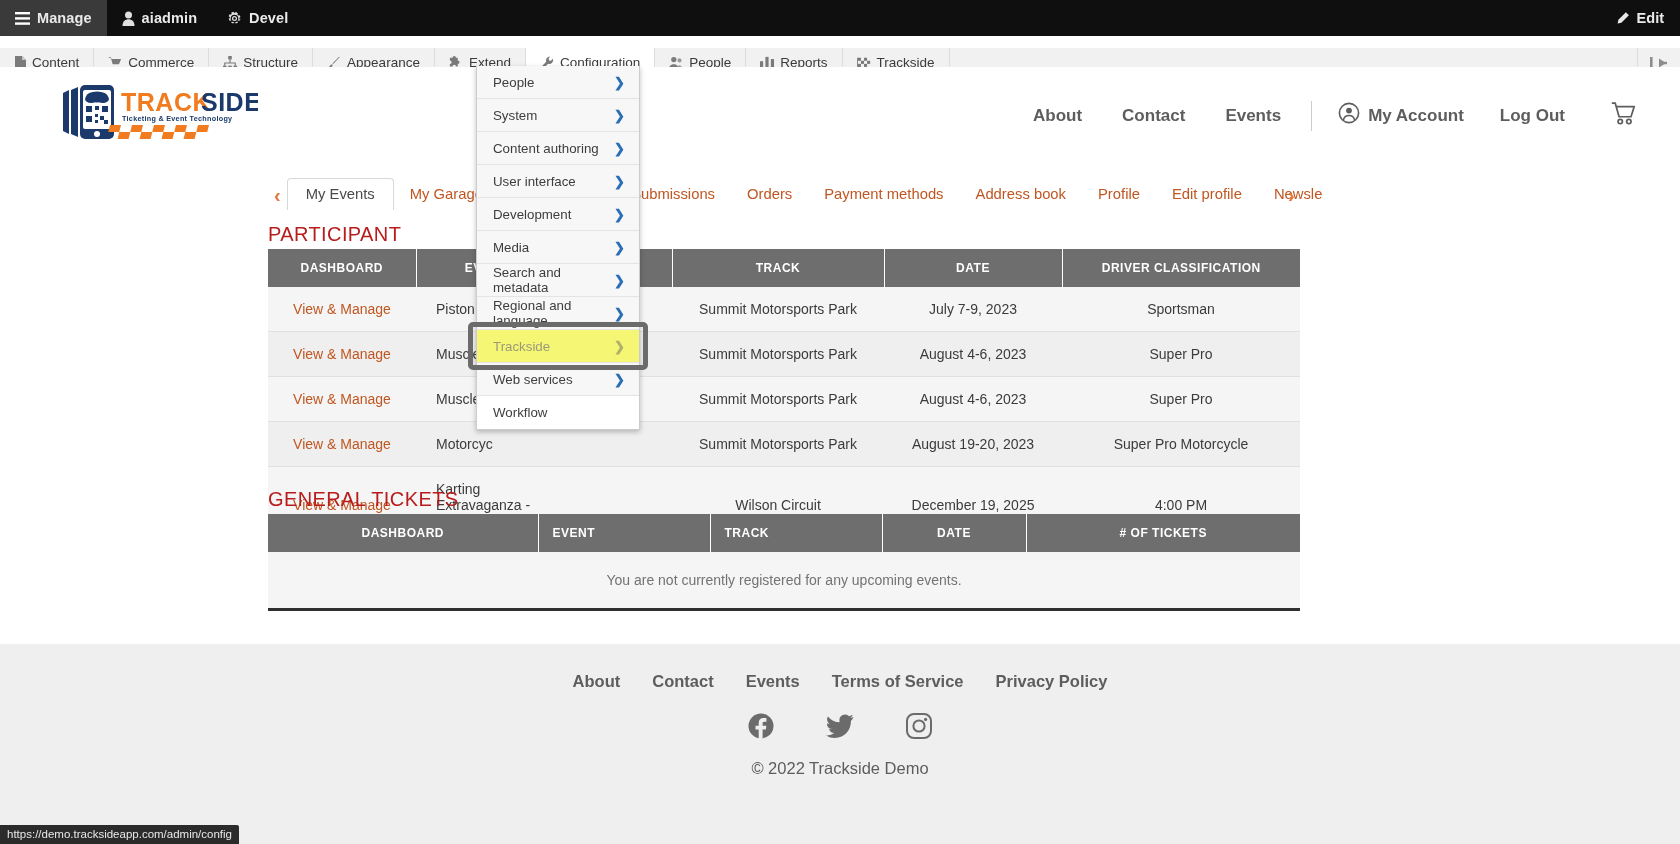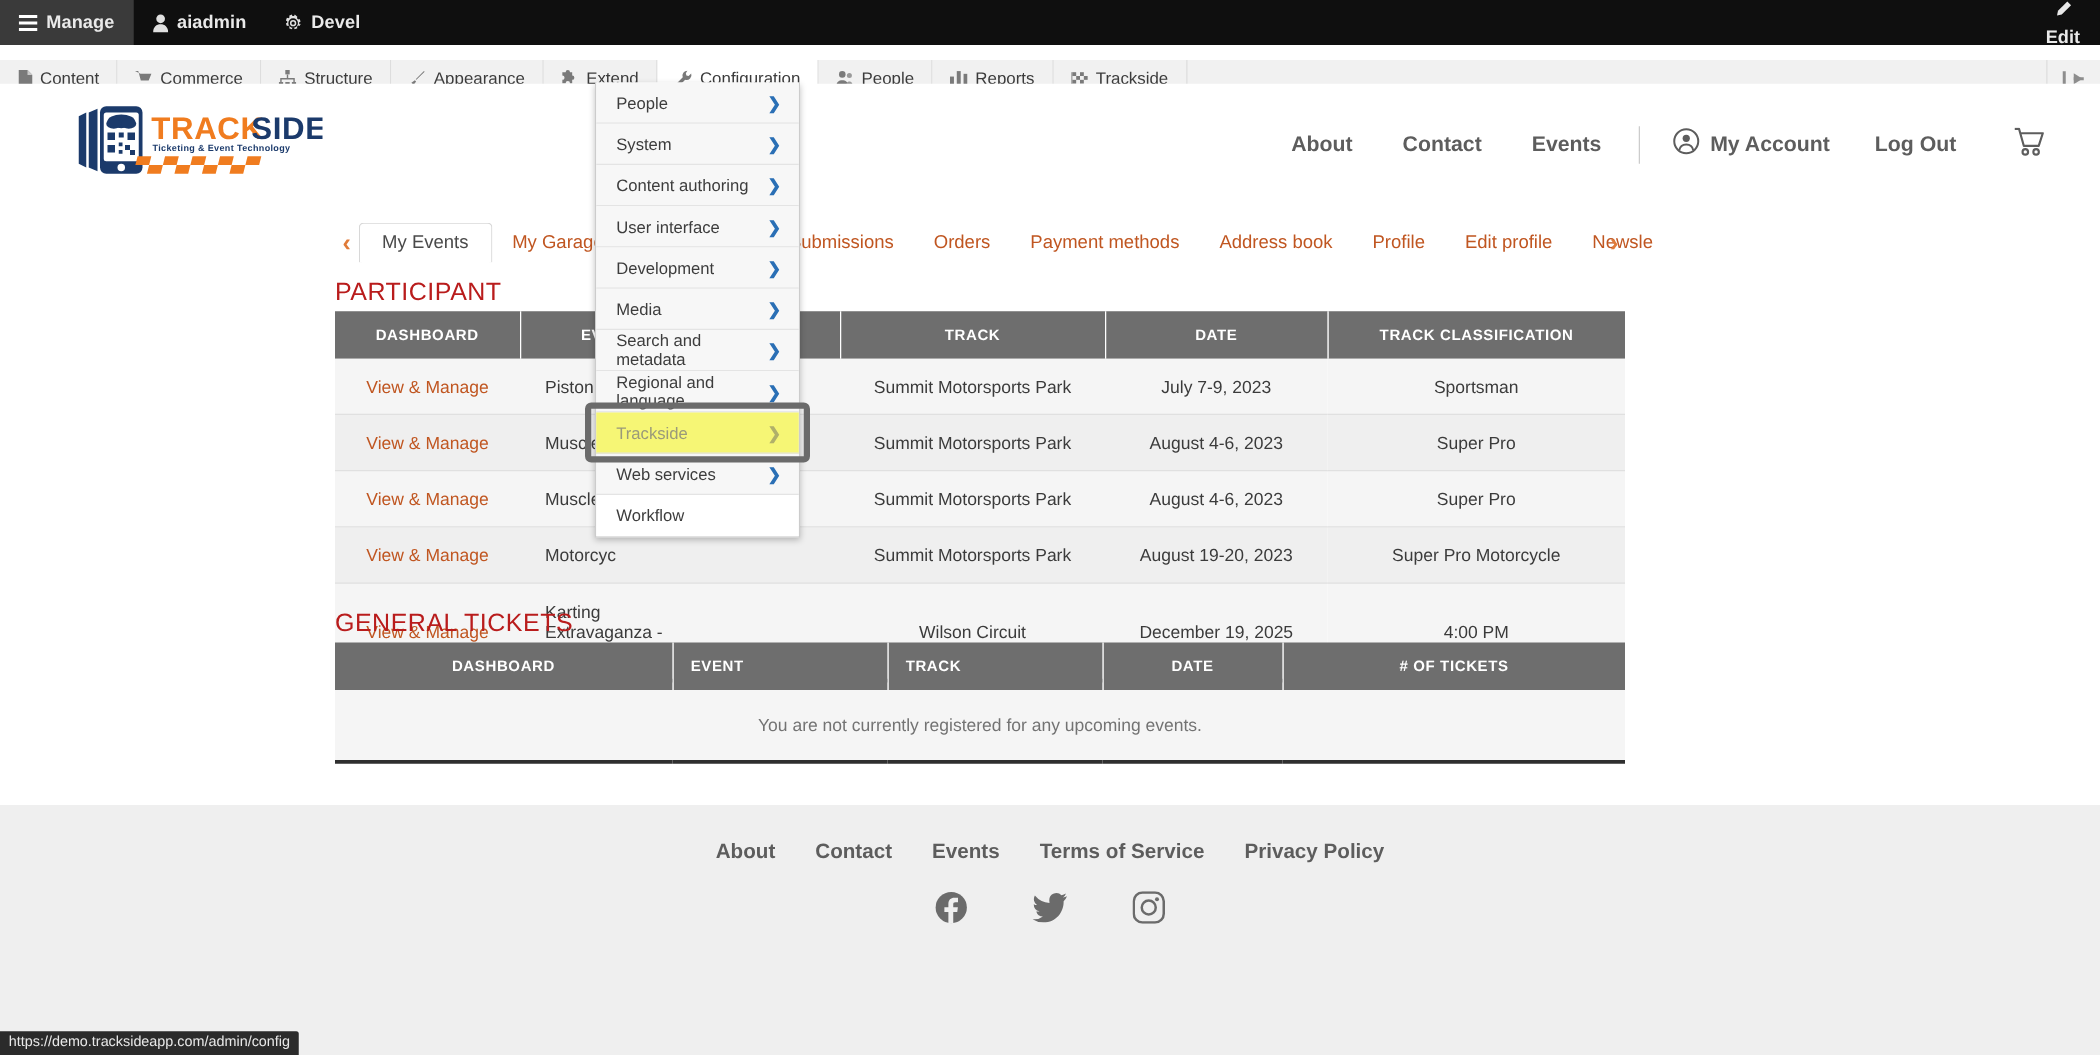"Edit" .admin-bar-right { flex-direction: column -> none }
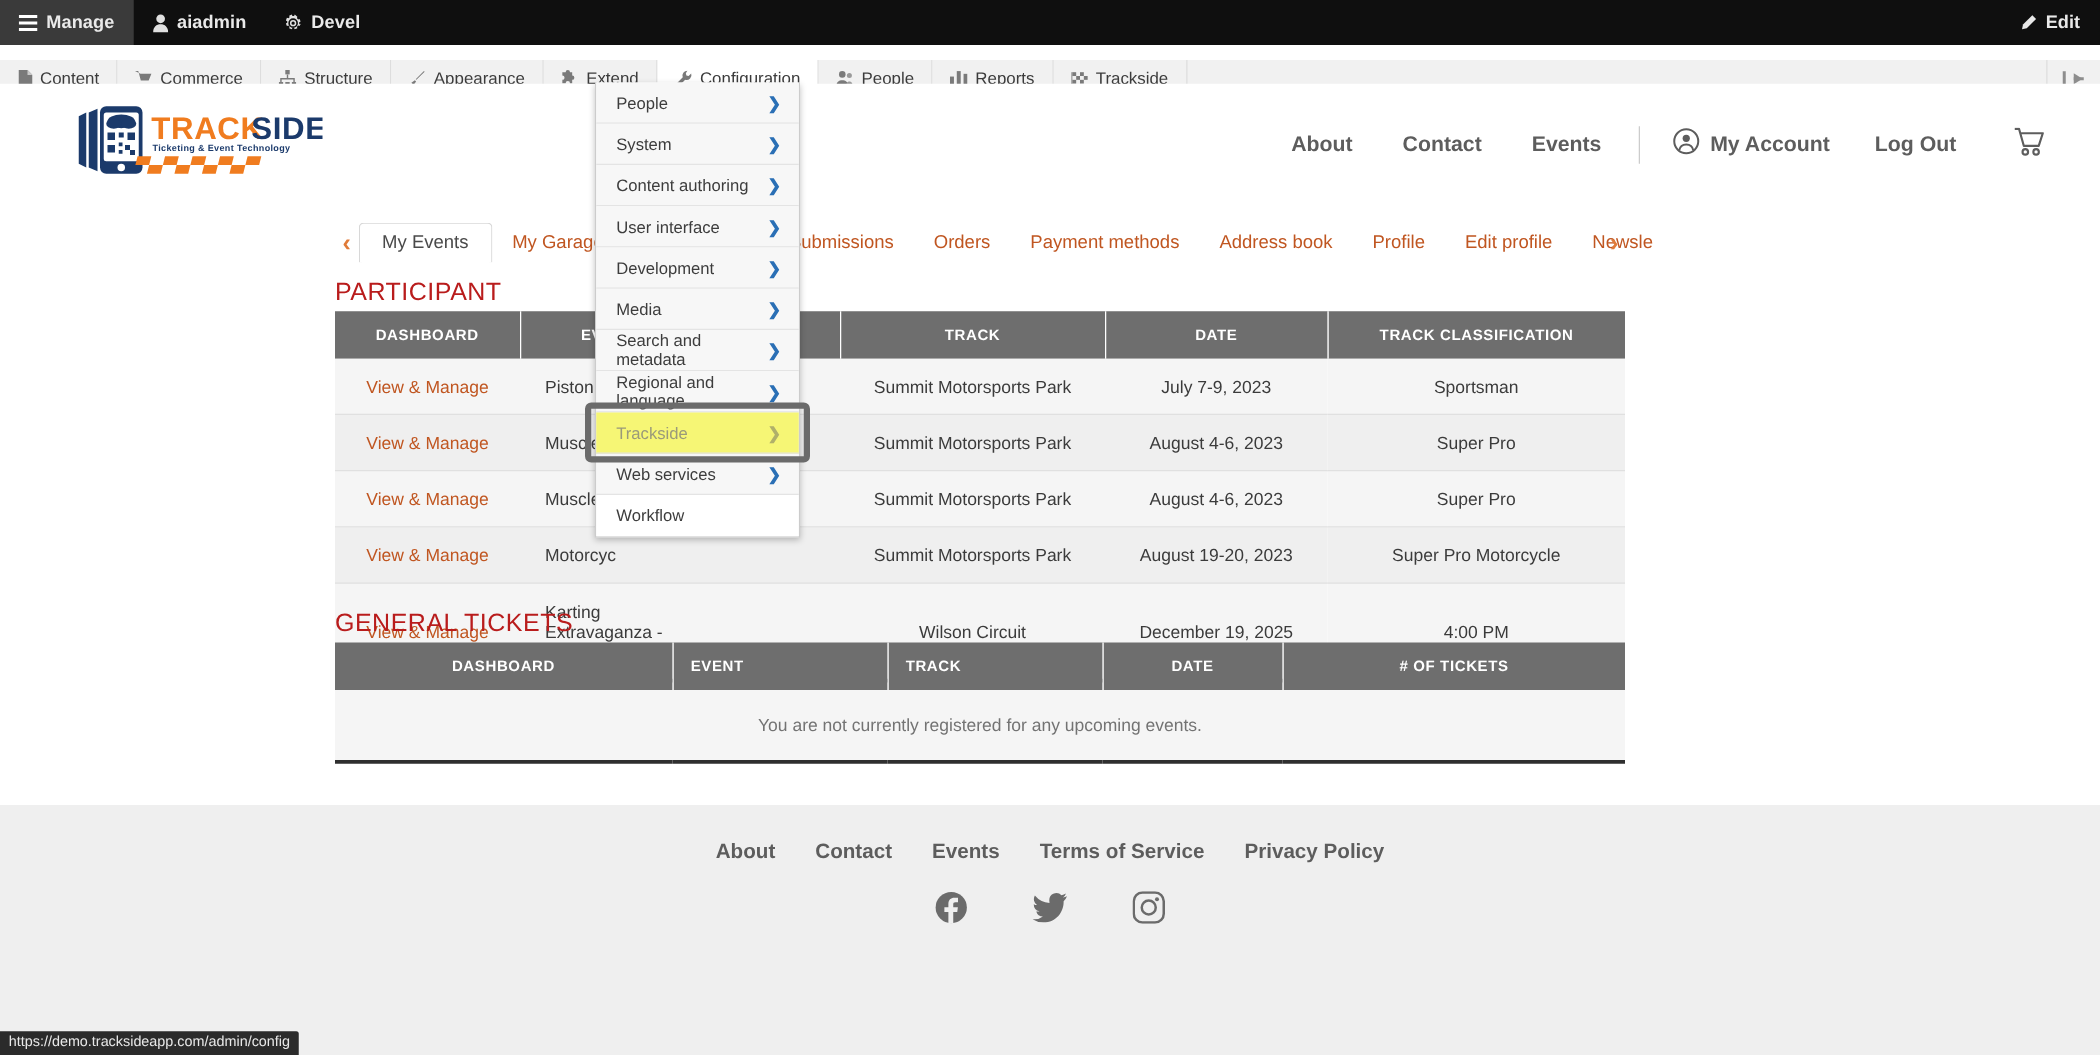"TRACK CLASSIFICATION" th { text: TRACK -> DRIVER }
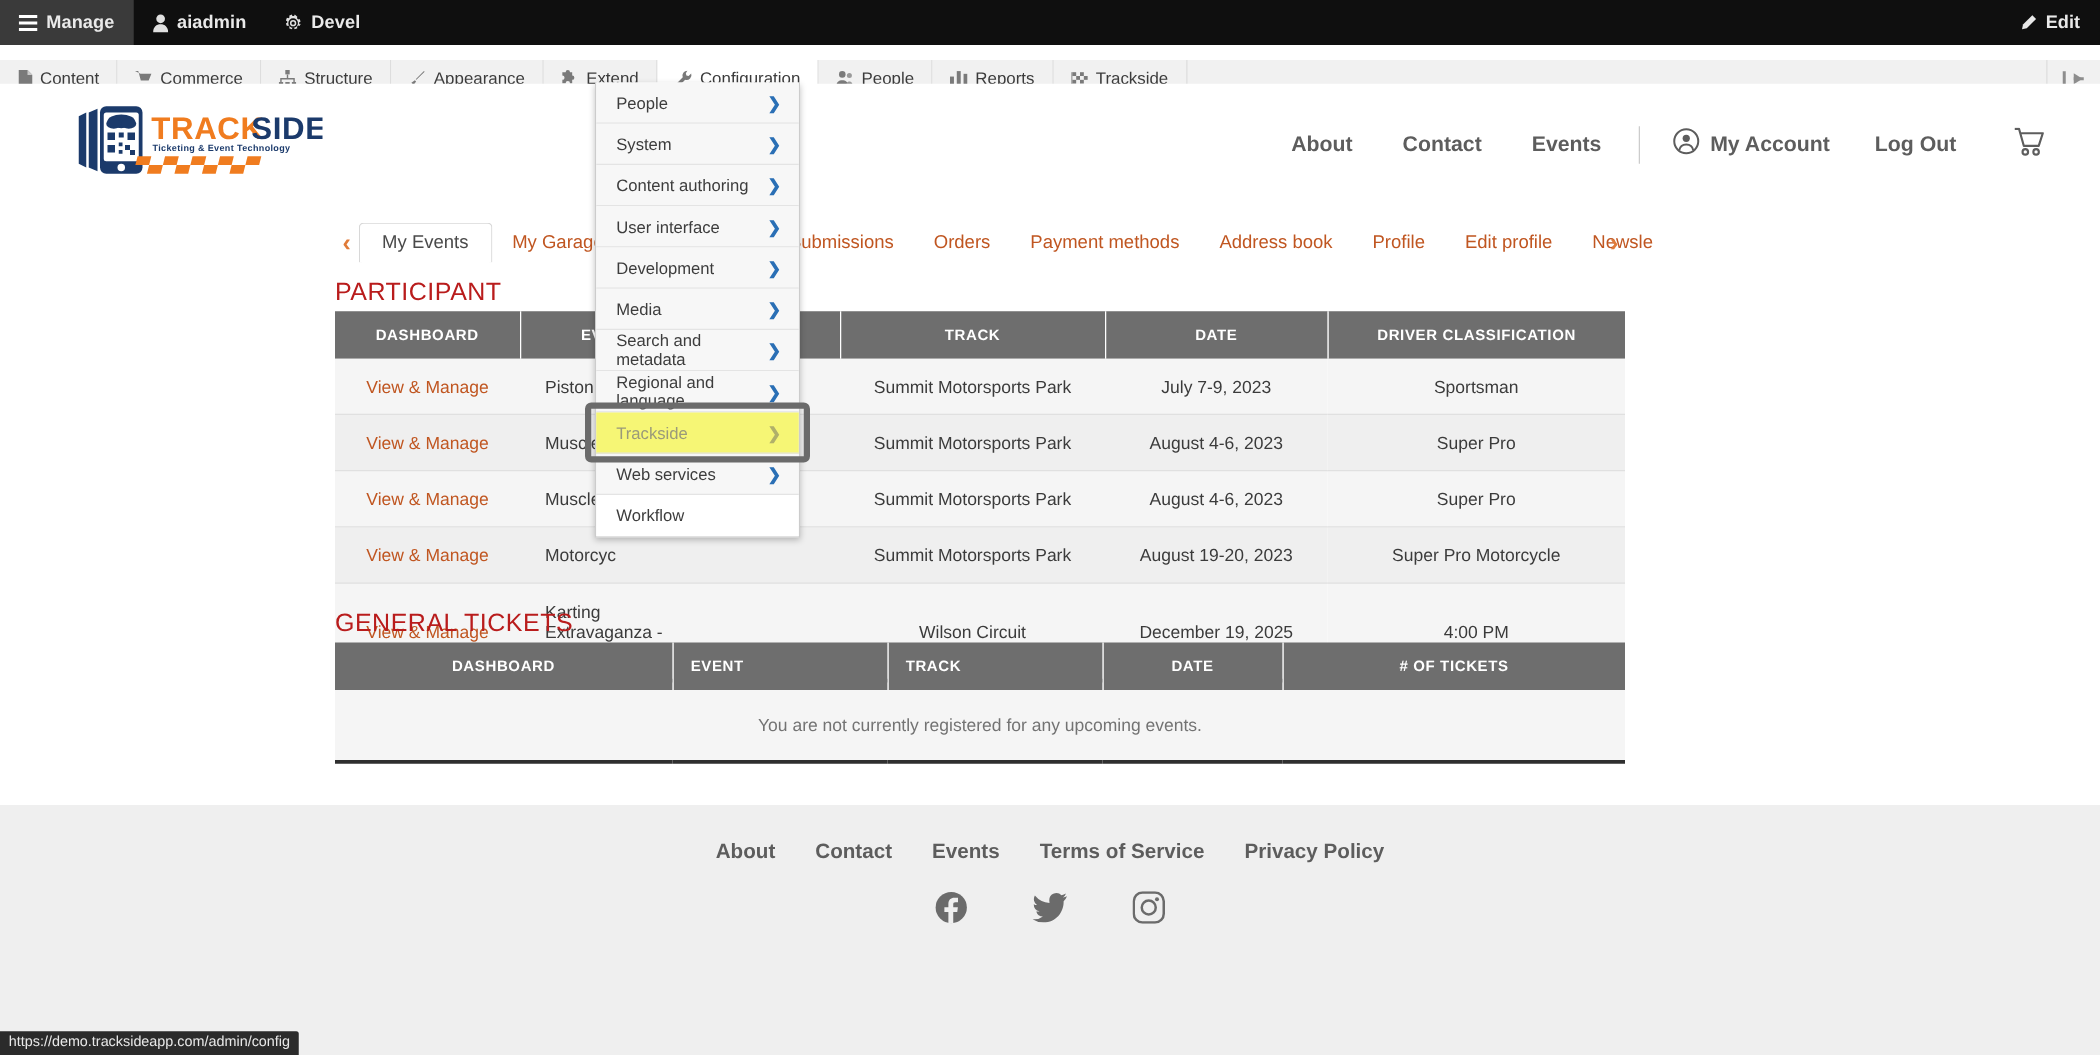"© 2022 Trackside Demo" div.footer-copy { html: none -> <div>© 2022 Trackside Demo</div> }
